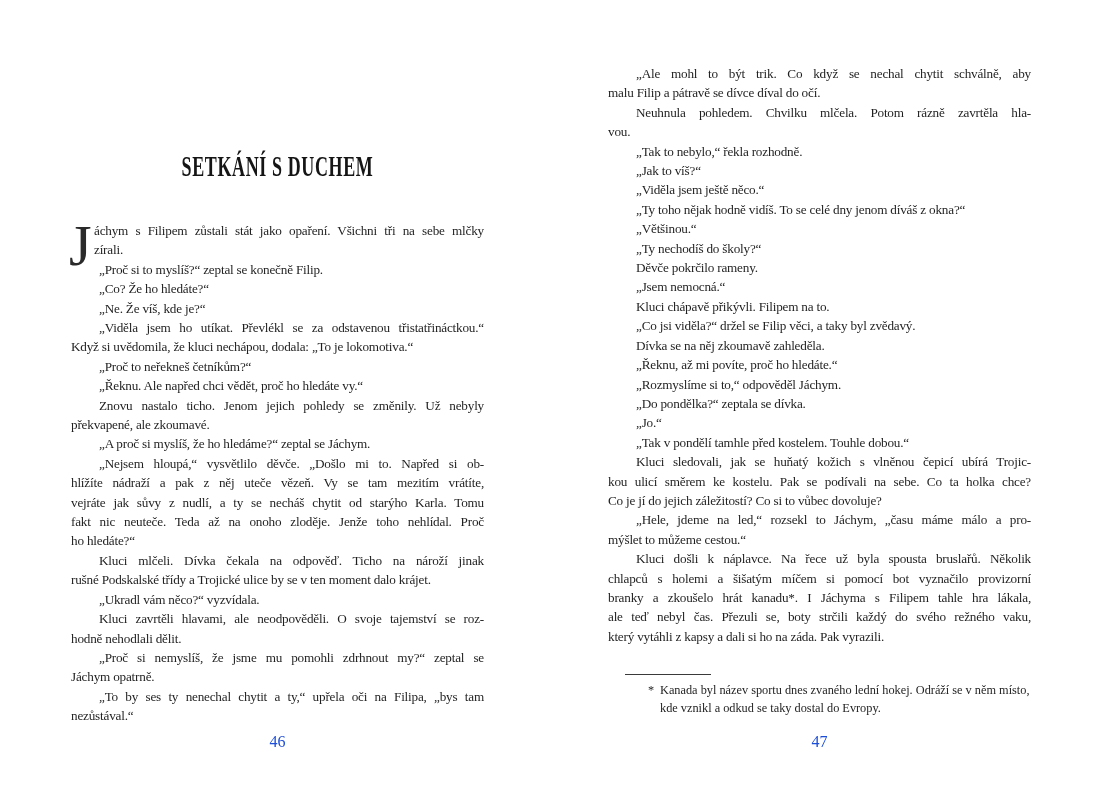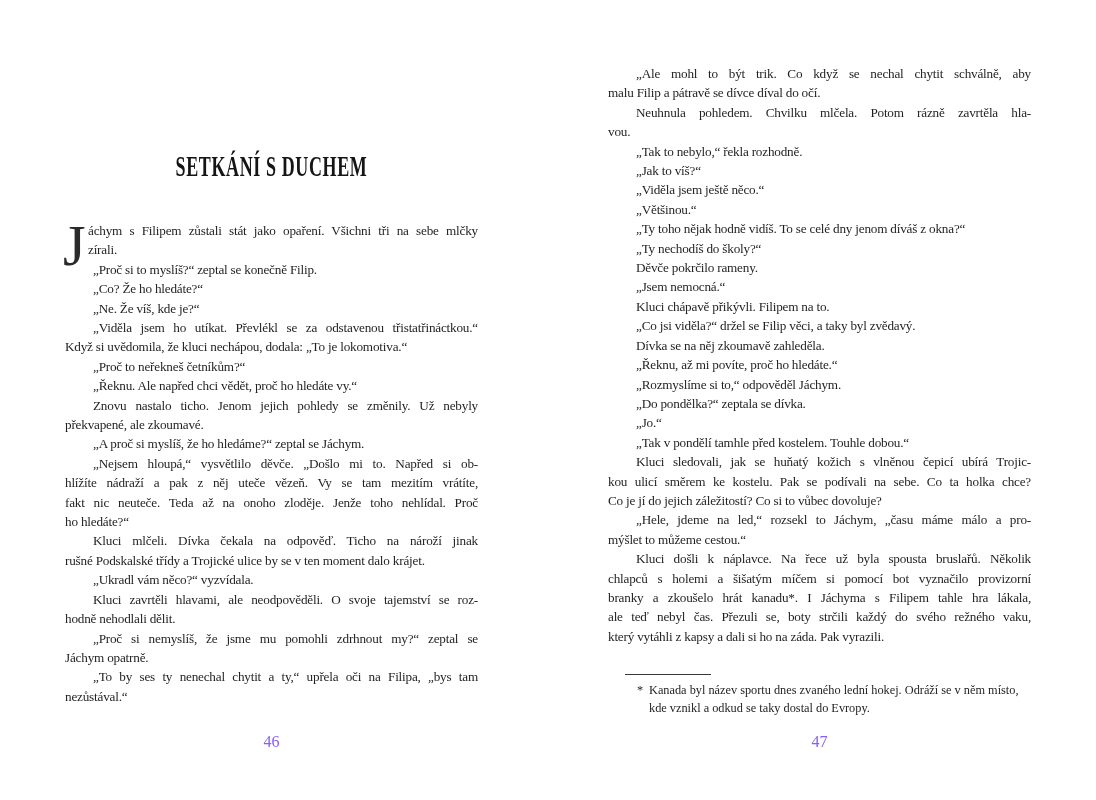"SETKÁNÍ S DUCHEM" .page.left { left: 65px -> 71px }
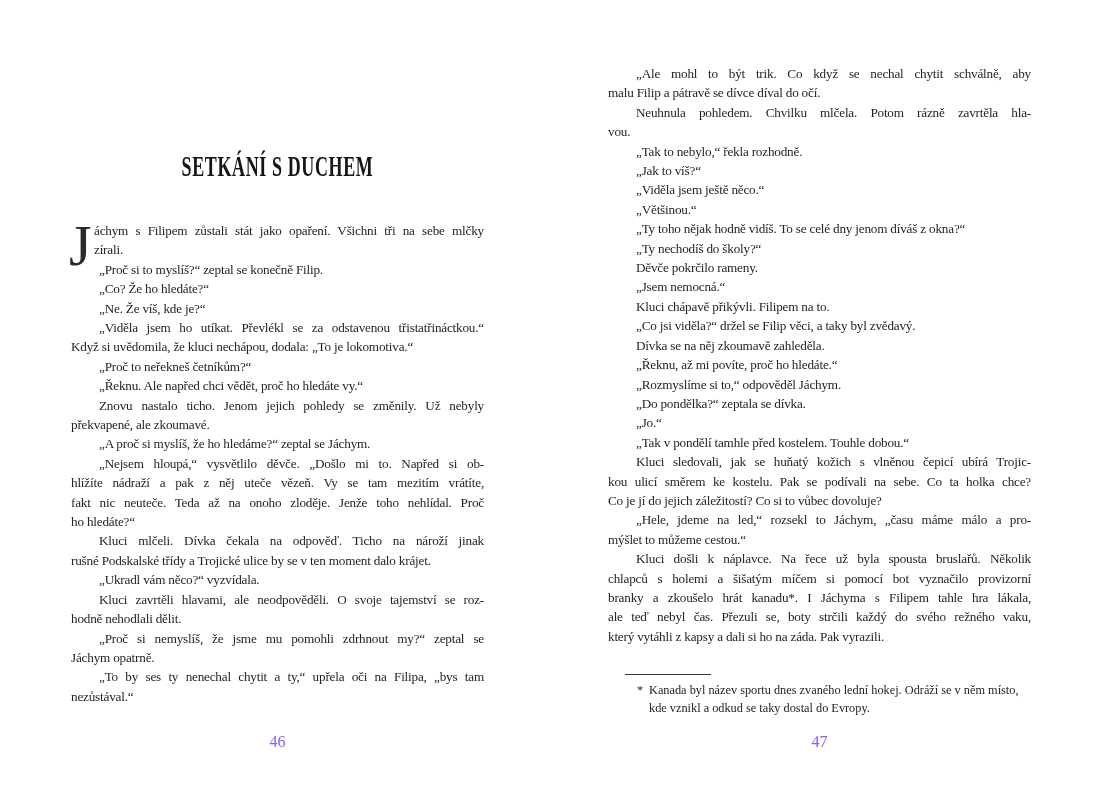"„Většinou.“" div.line { order: before "„Ty toho nějak hodně vidíš." -> after "„Ty toho nějak hodně vidíš." }
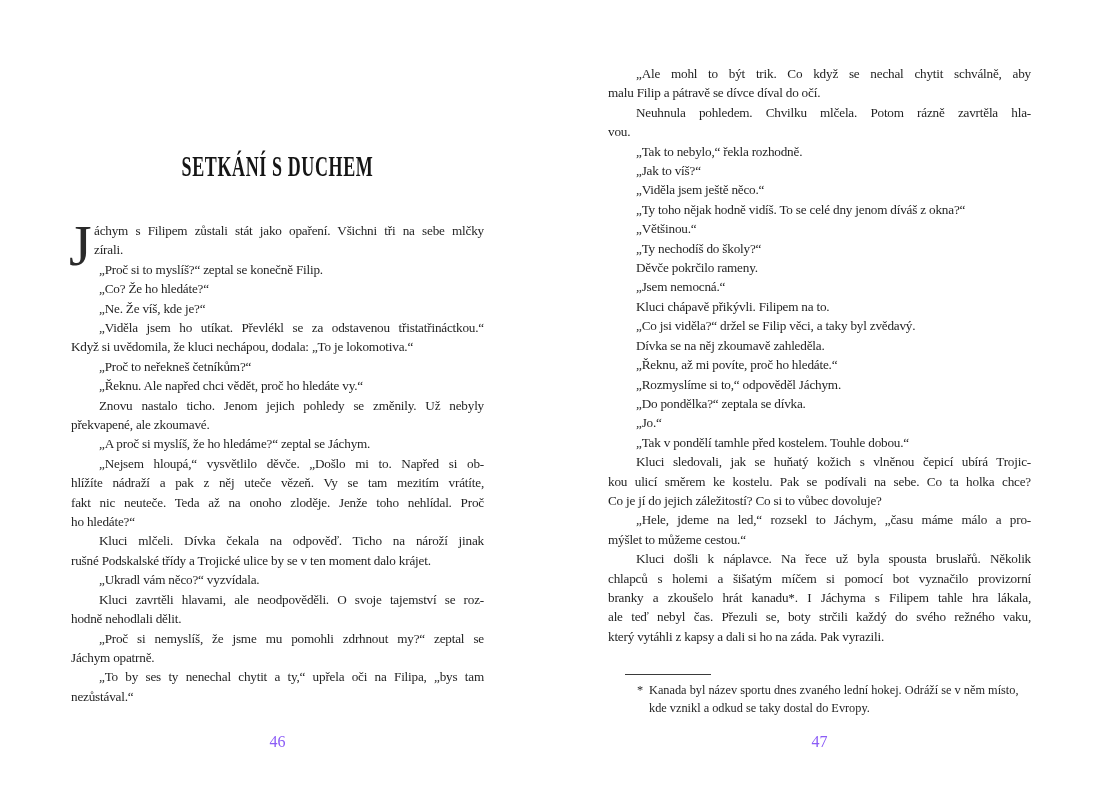"vejráte jak sůvy z nudlí," div.line { html: none -> <div>vejráte jak sůvy z nudlí, a ty se necháš chytit od starýho Karla. Tomu</div> }
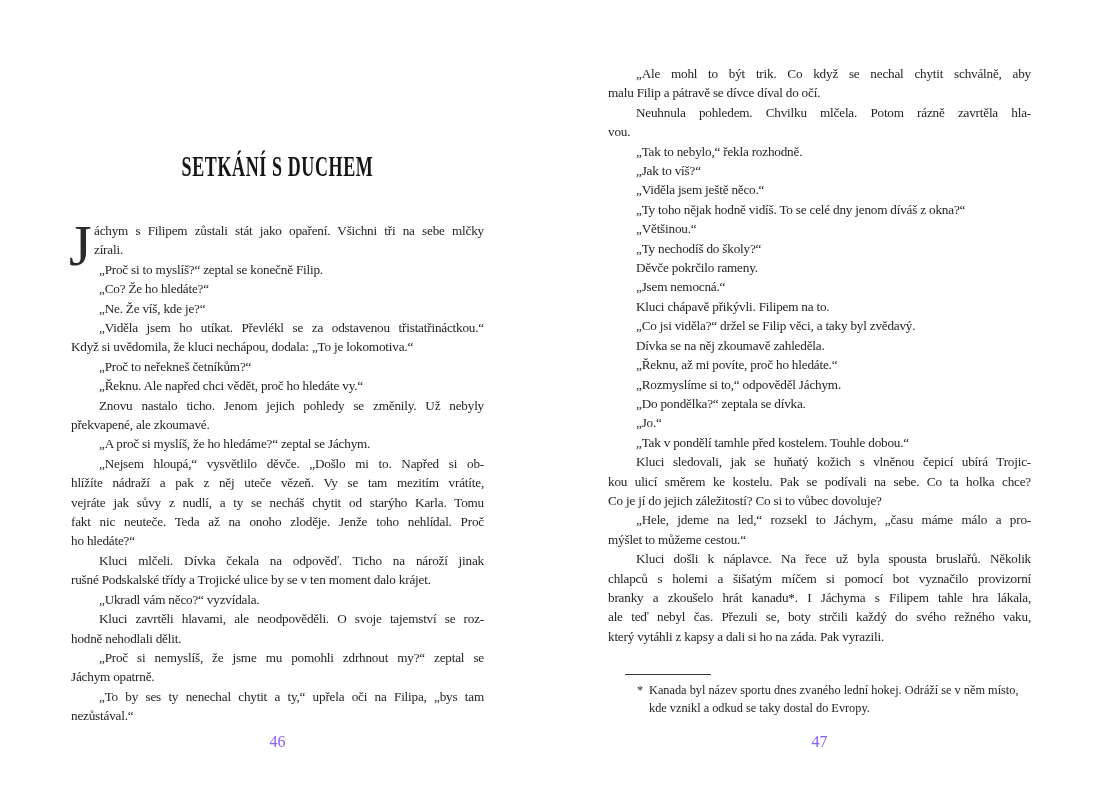"* Kanada byl název sportu" .fn-lines { margin-left: 29px -> 40px }
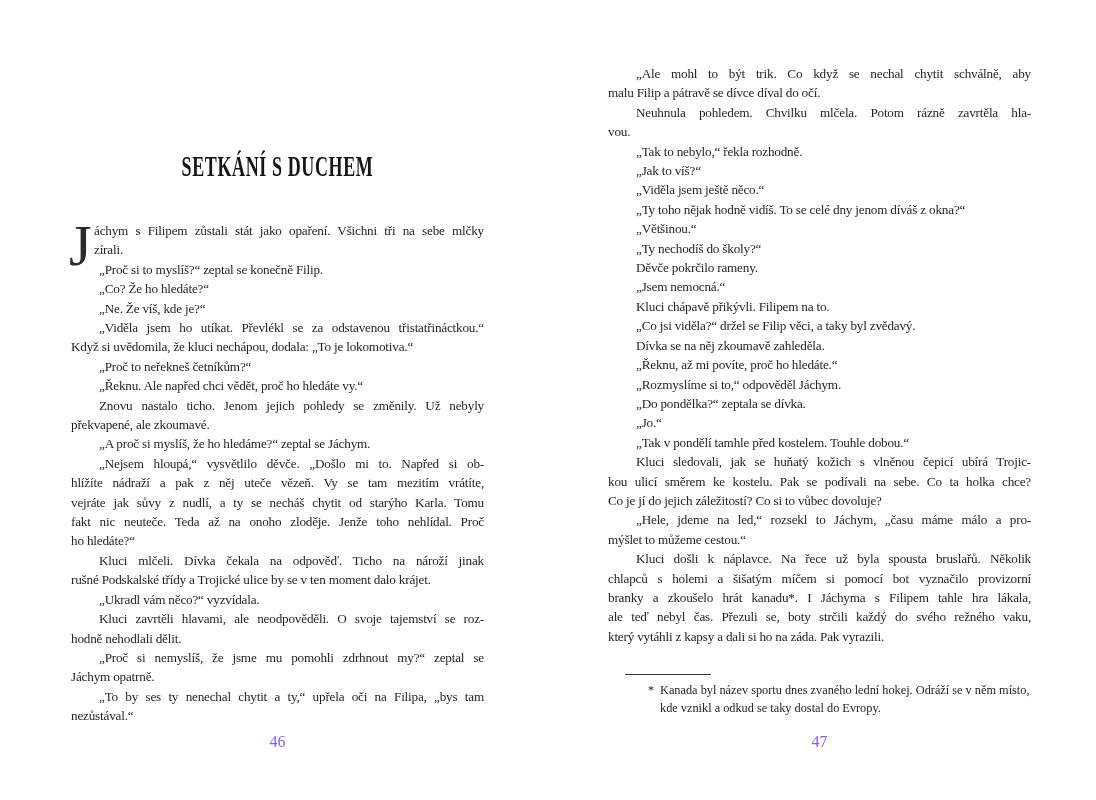"46" .page-number { color: #8b5cf6 -> #1d4ed8 }
